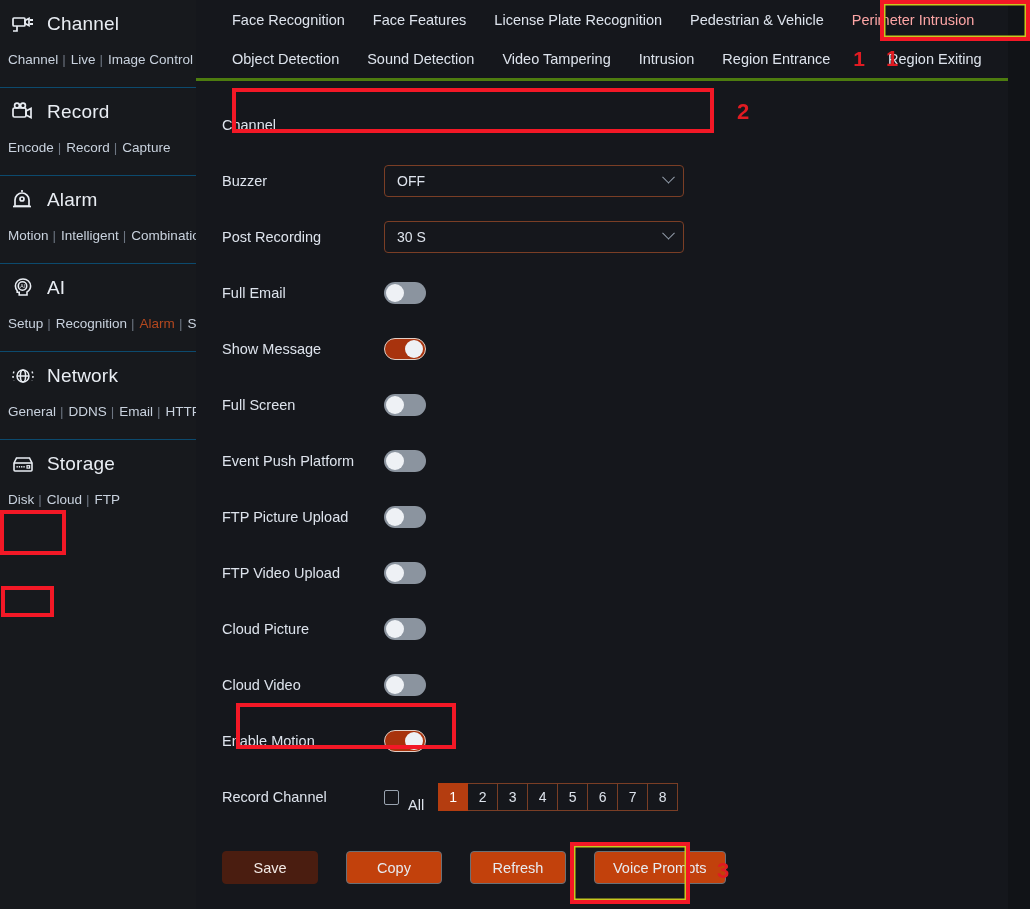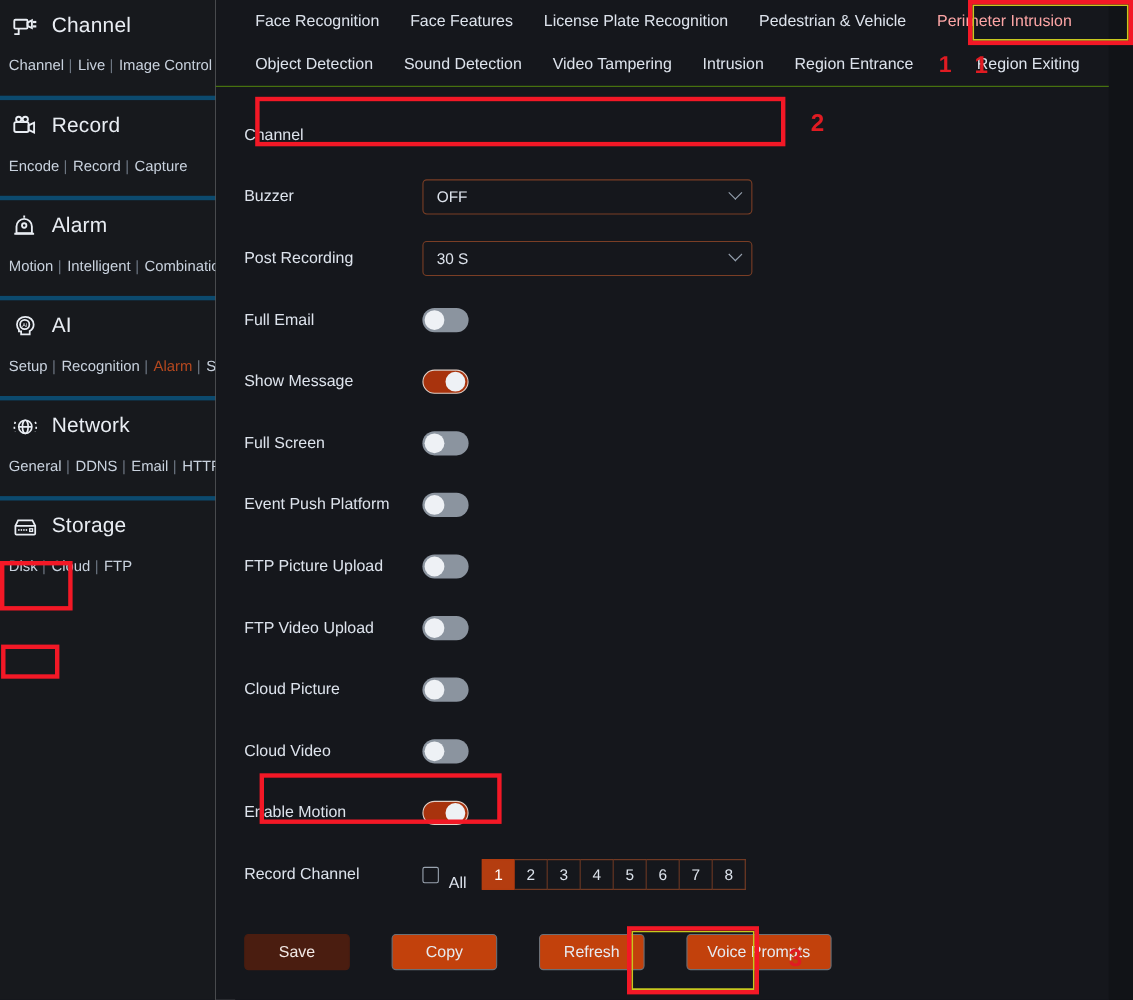"Face Recognition" #tabbar { border-bottom: 1px solid #4d7c0f -> 3px solid #4d7c0f }
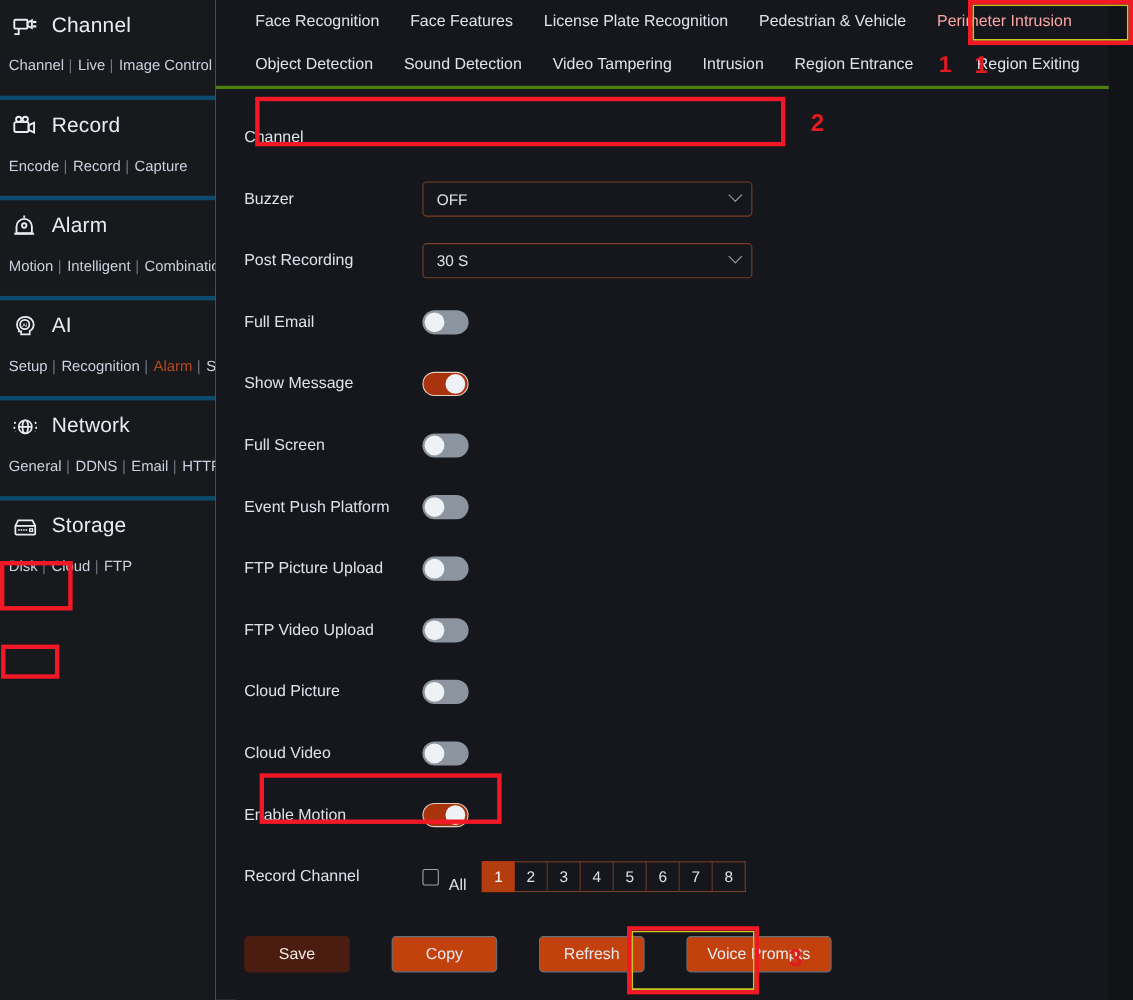"Record" .nav-group + .nav-group { border-top: 4px solid #0c4a6e -> 1px solid #0c4a6e }
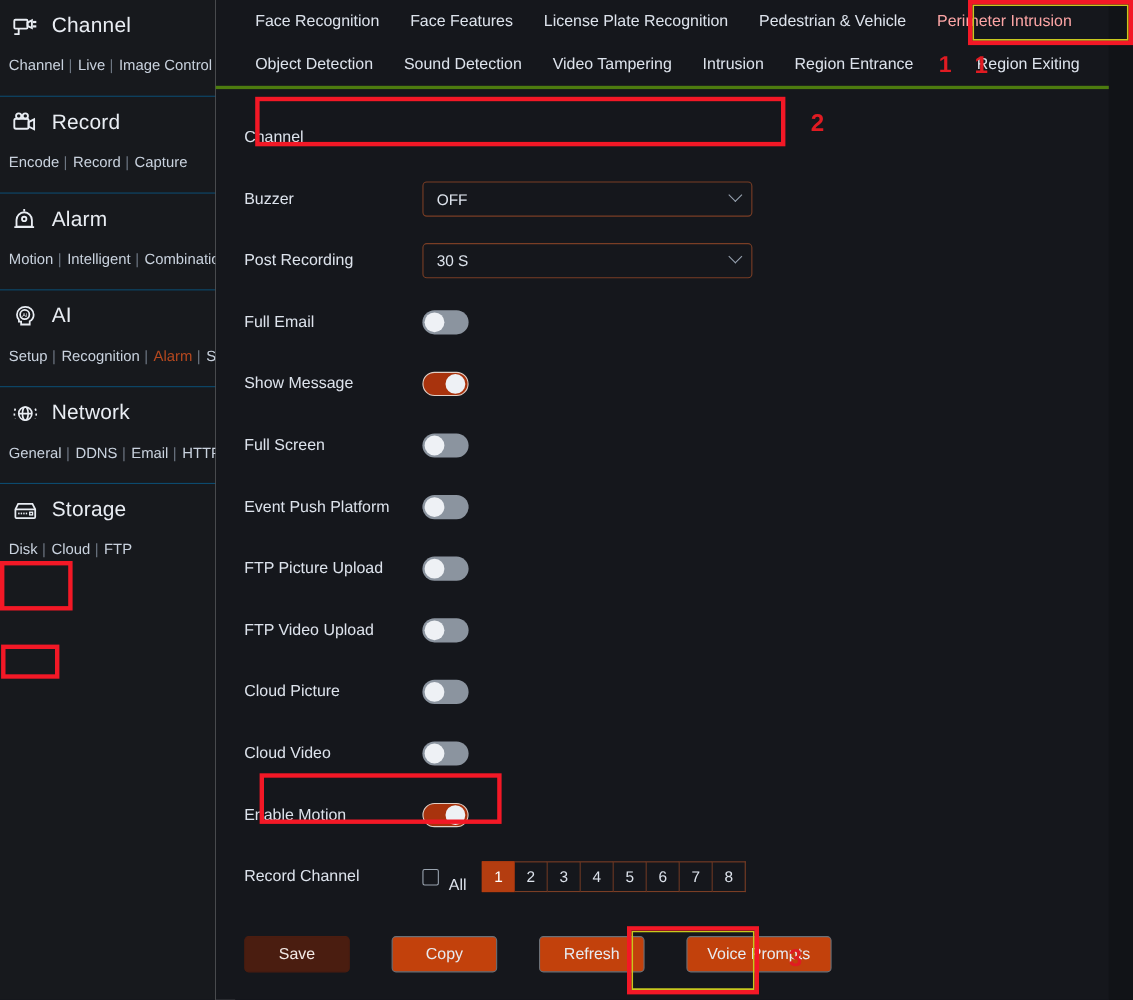"Save" #btnrow { gap: 38px -> 28px }
